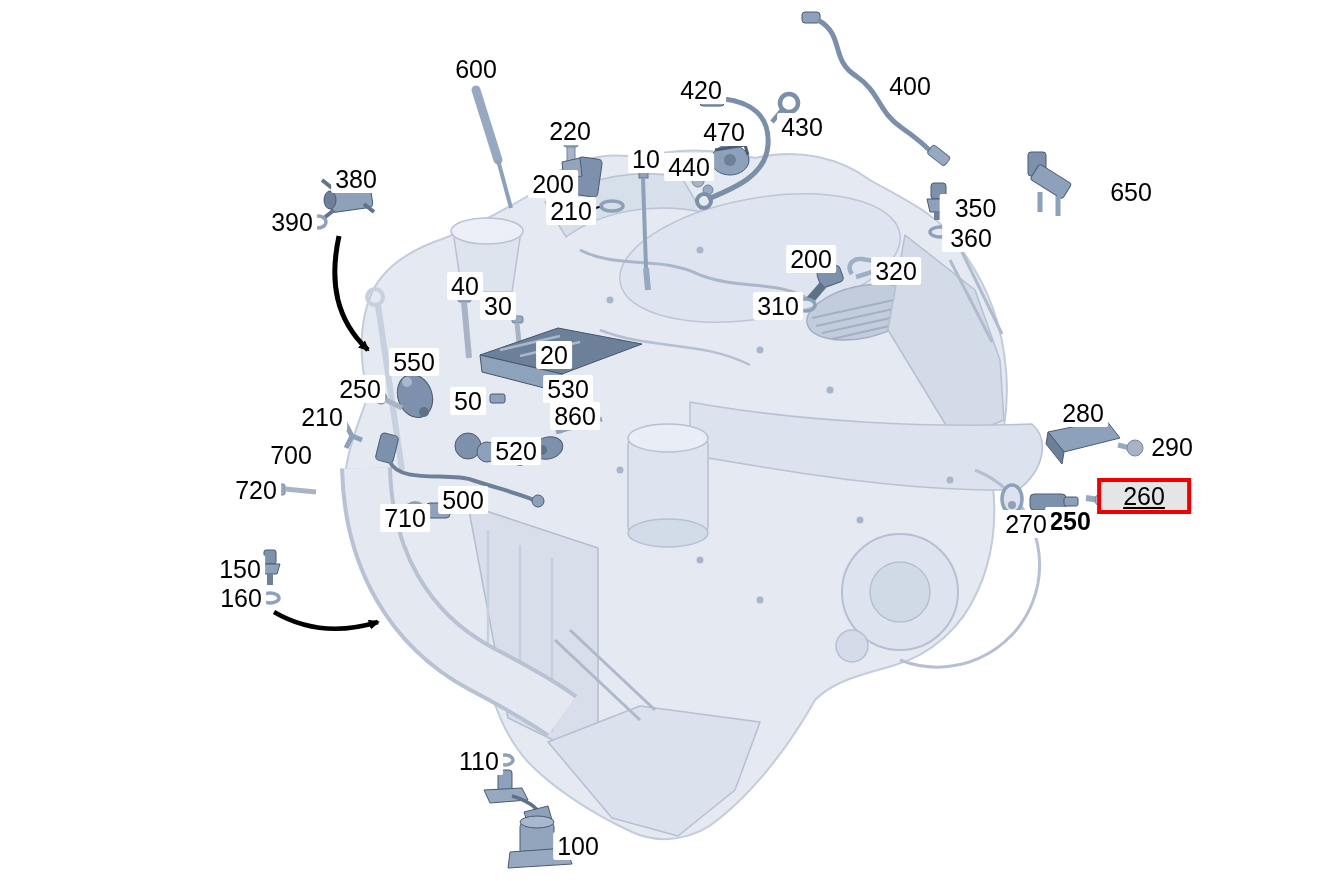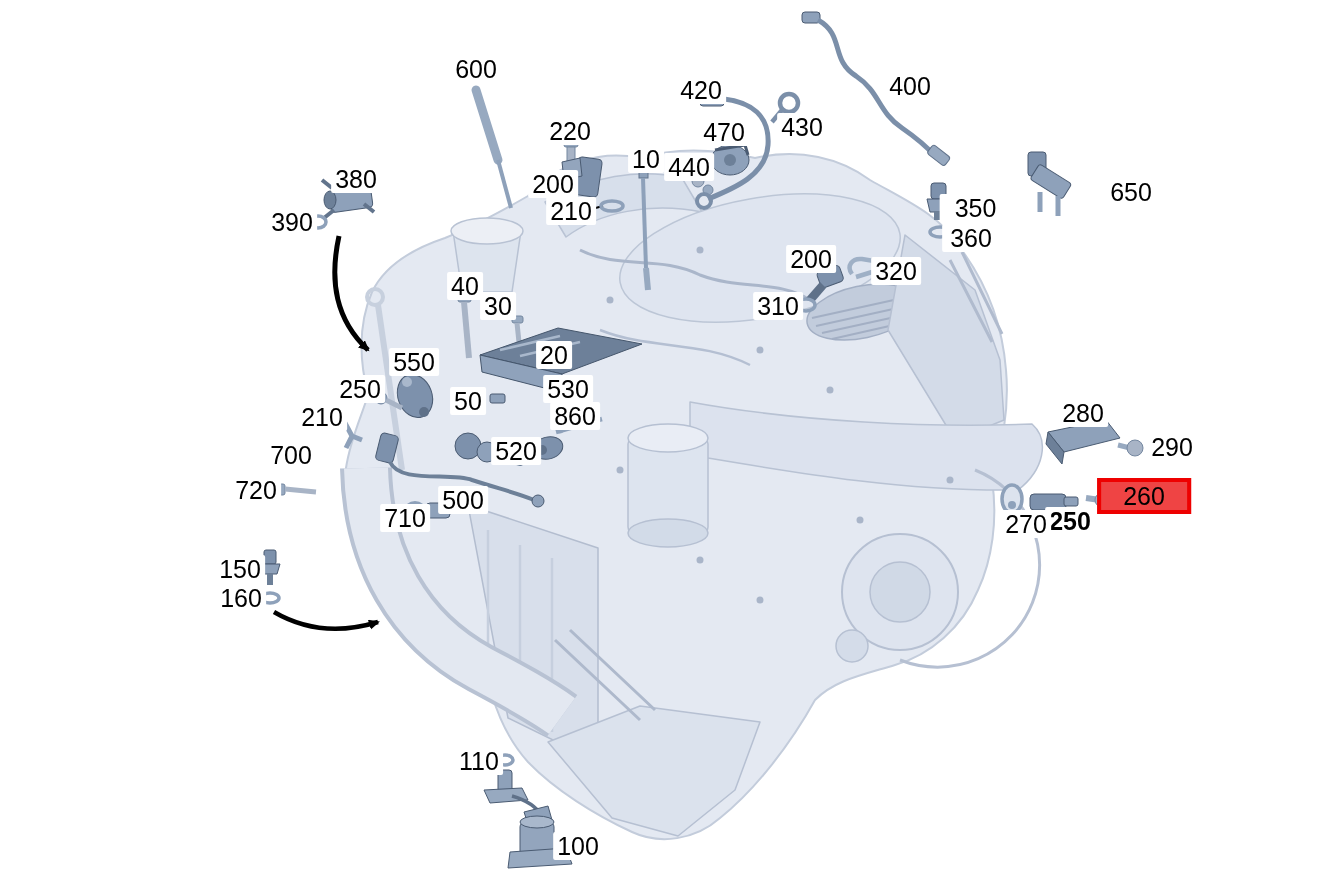"260" .callout.highlighted { background: #ef4444 -> #e5e5e5; text-decoration: none -> underline }
